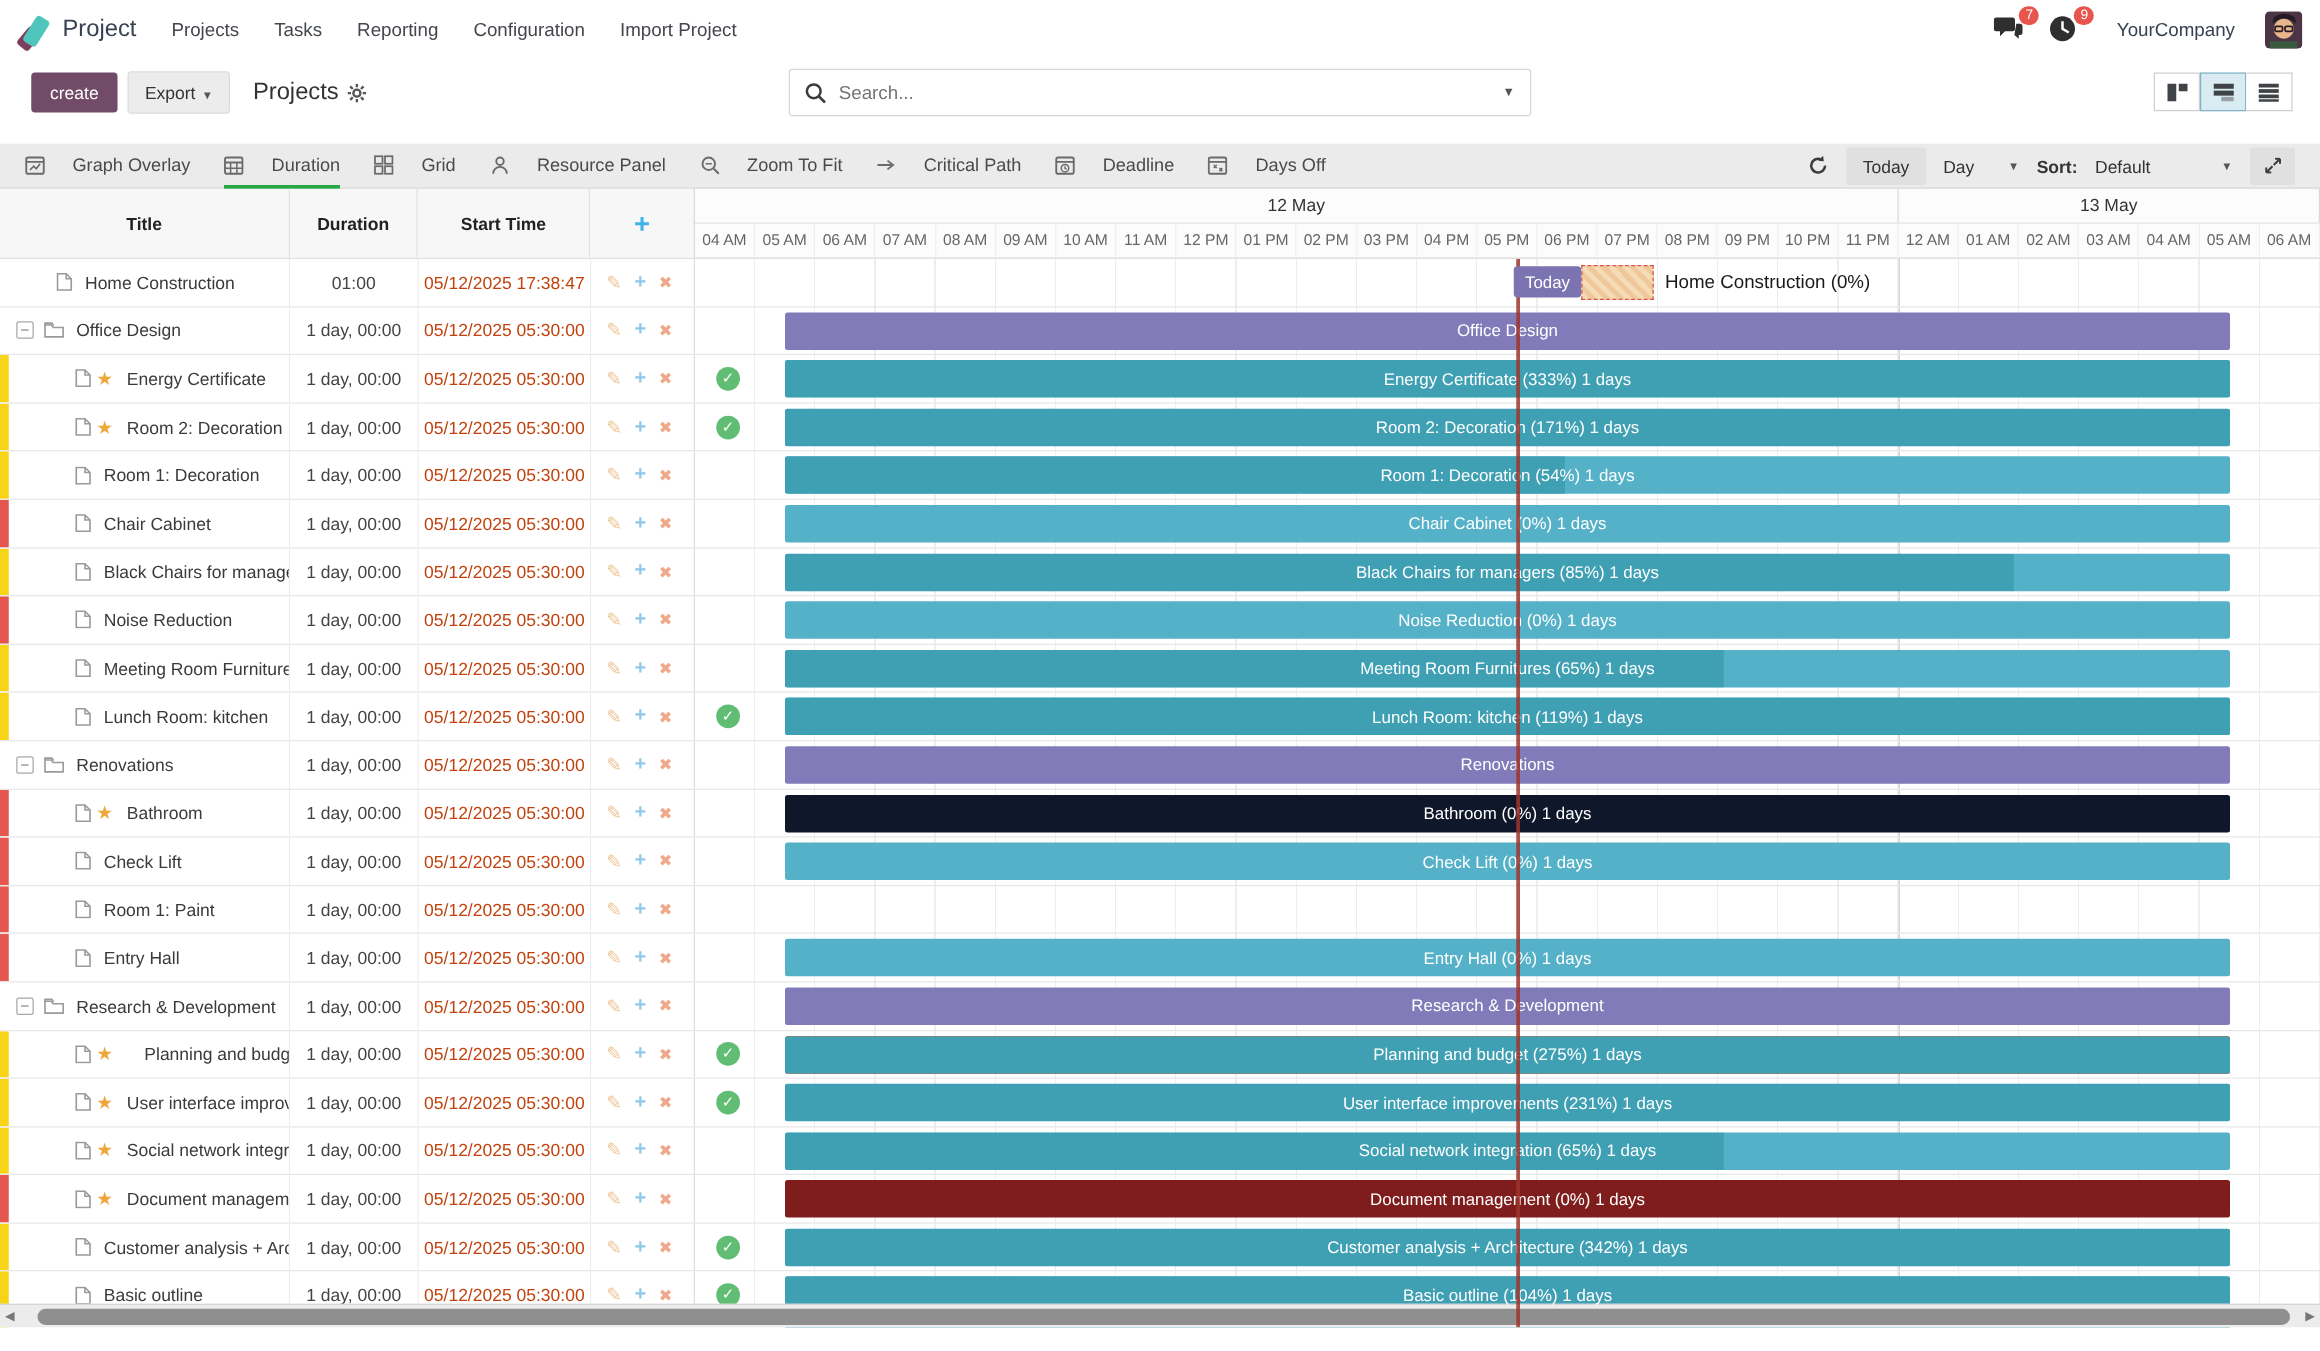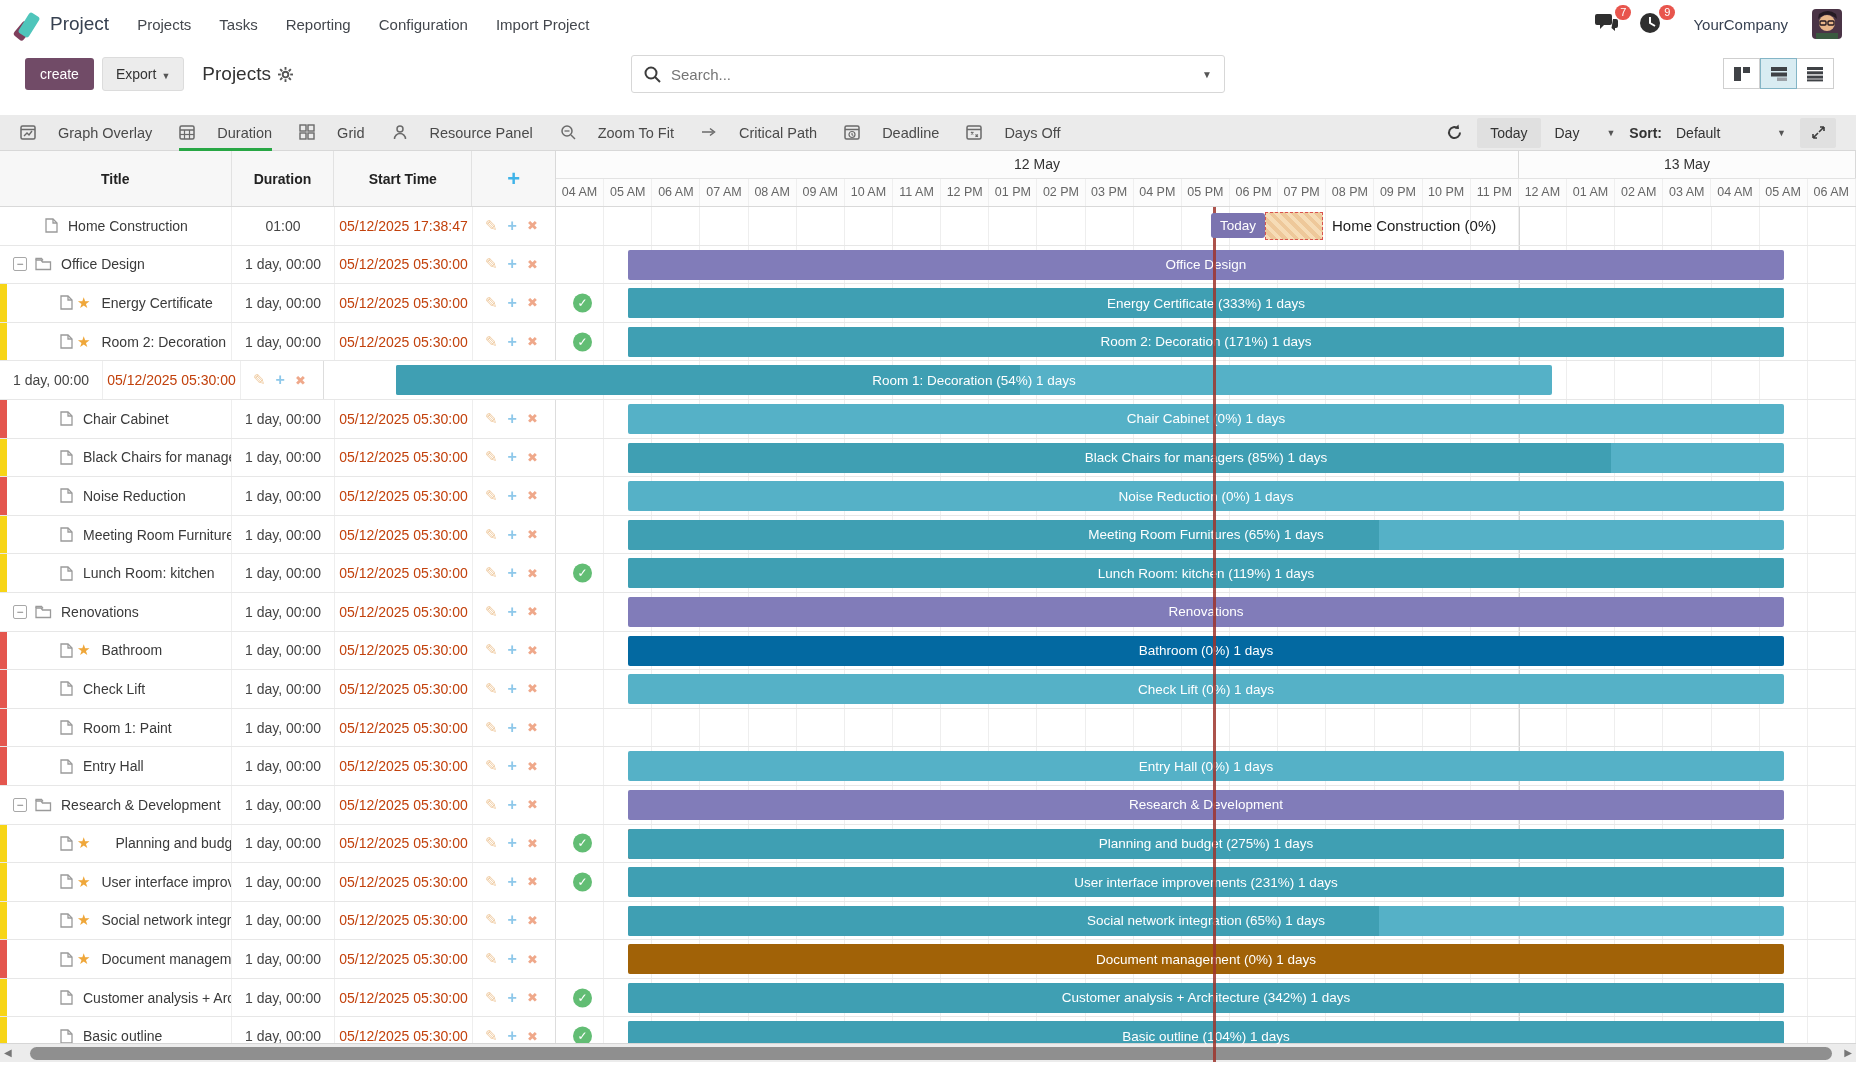"Room 1: Decoration" div.cell-title { html: none -> <div> <div></div> <span> <svg> <path></path> <path></path> </svg> </span> <span>Room 1: Decoration</span> </div> }
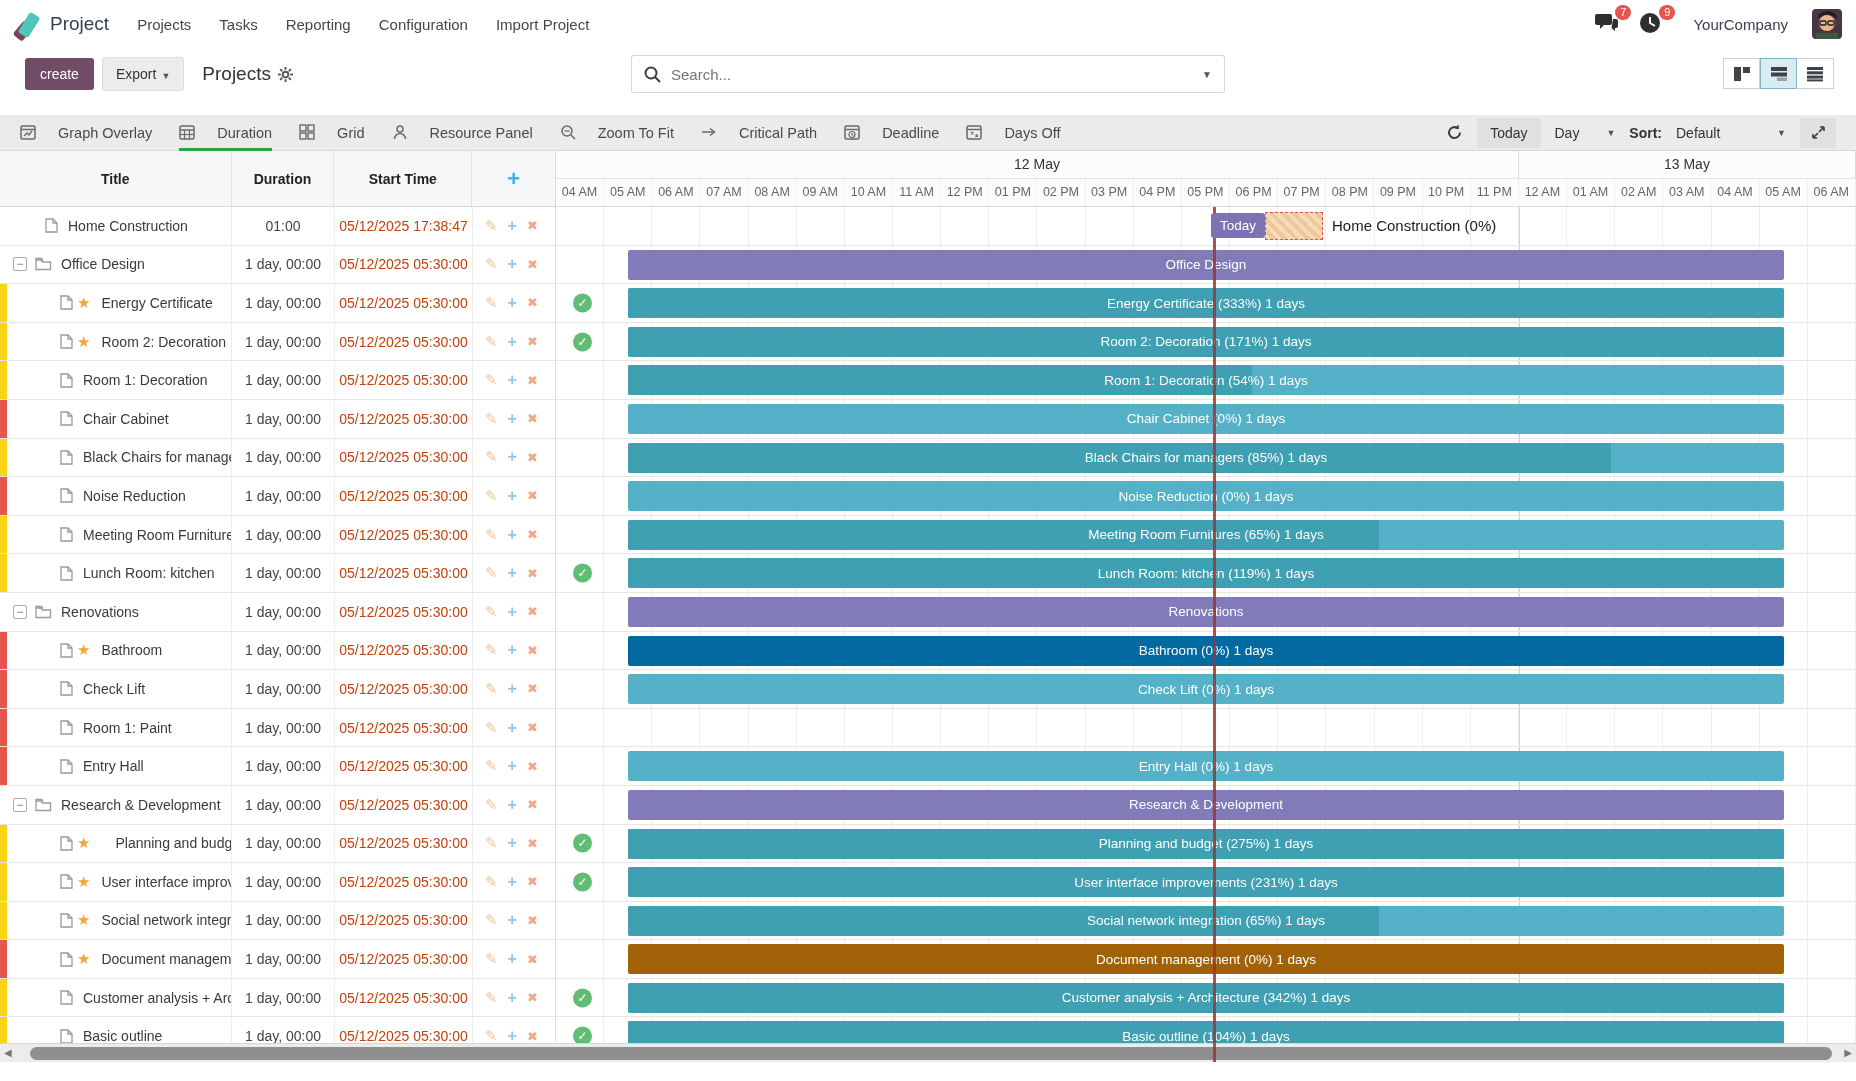"Bathroom (0%) 1 days" div.bar { background: #0369a1 -> #0f172a }
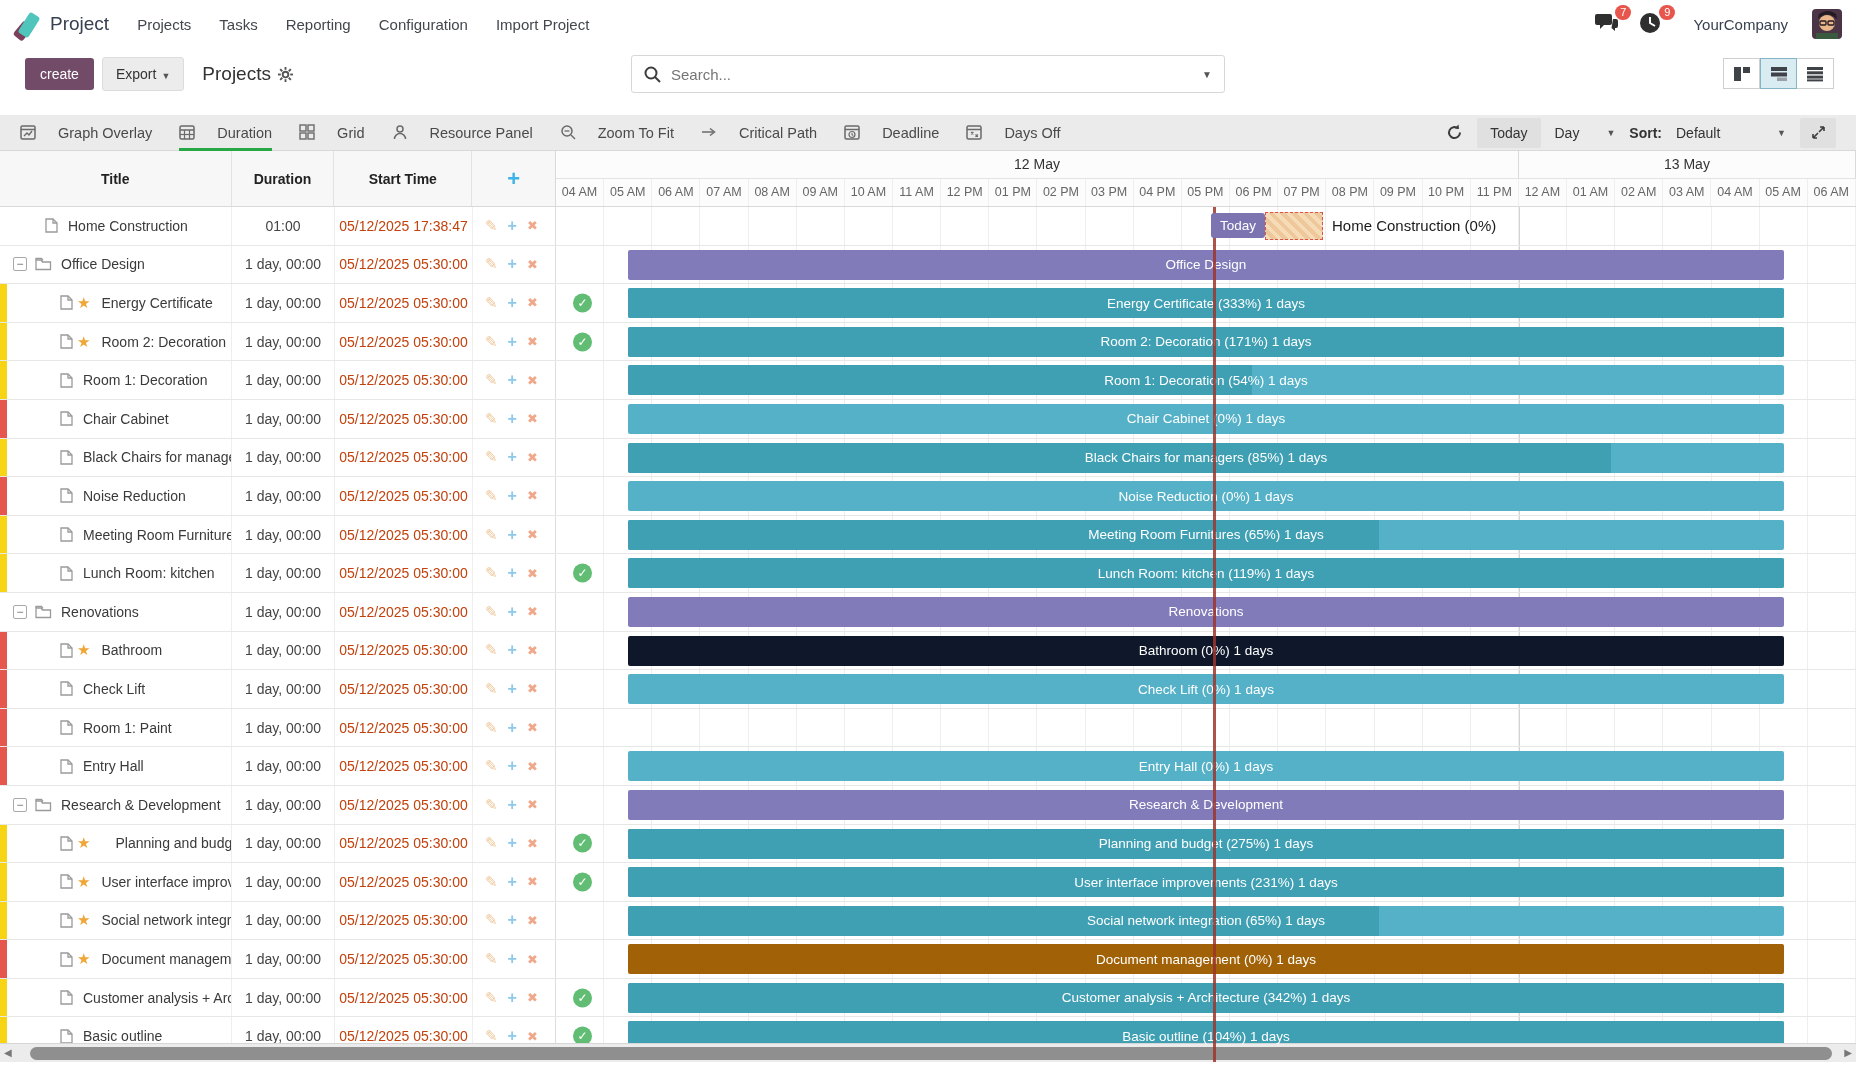"Document management (0%) 1 days" div.bar { background: #a16207 -> #7f1d1d }
